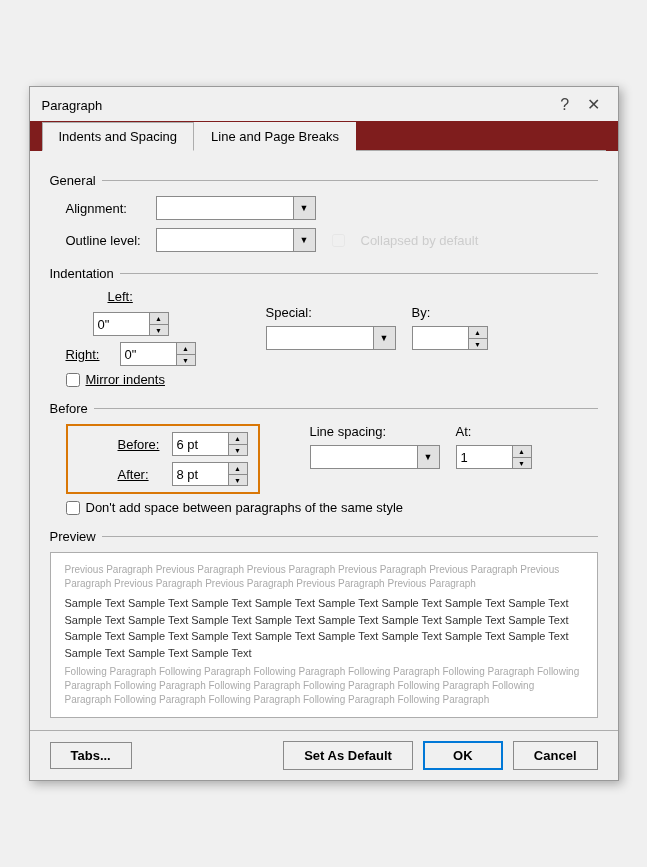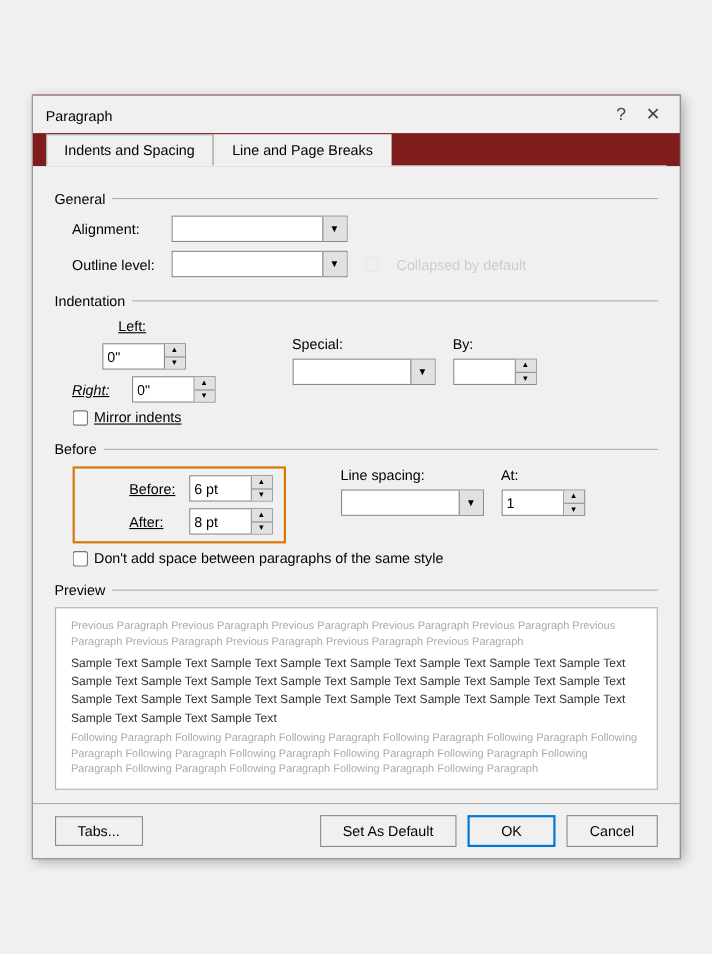"Right:" span { font-style: italic -> none }
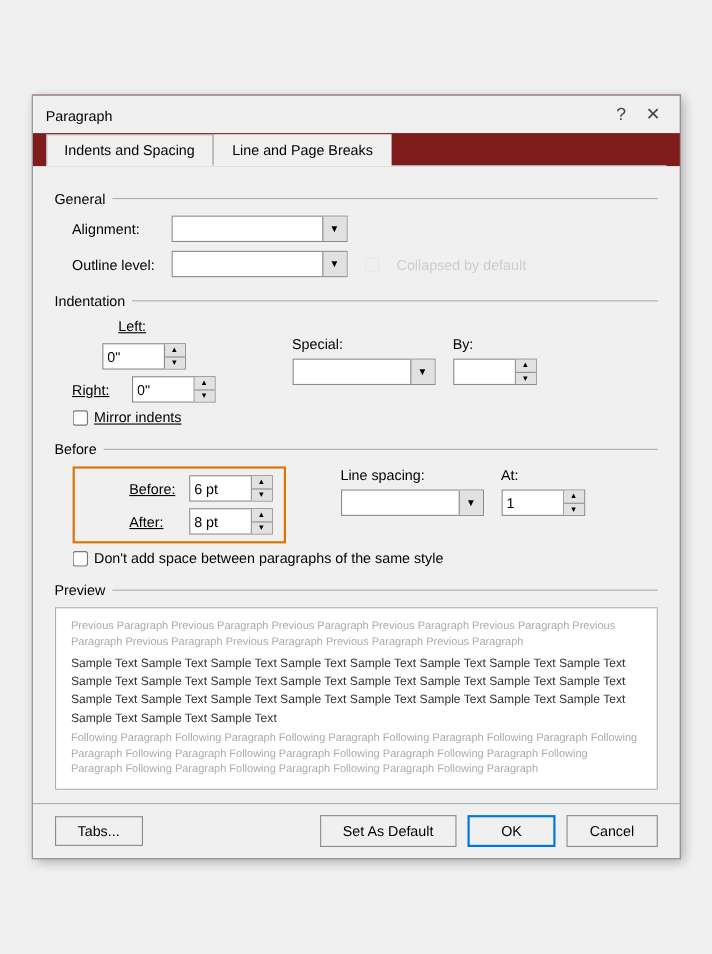"Tabs..." .bottom-btn { font-weight: none -> bold }
